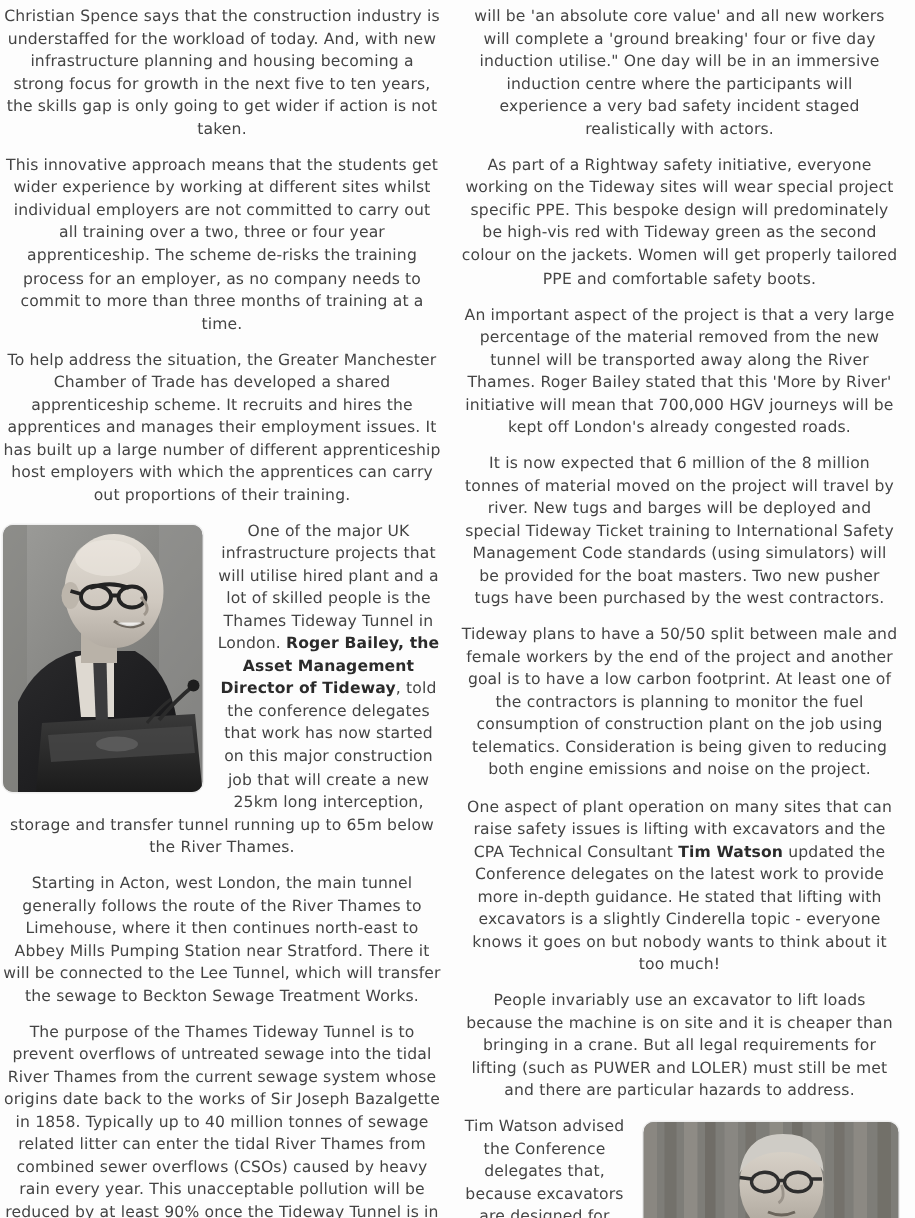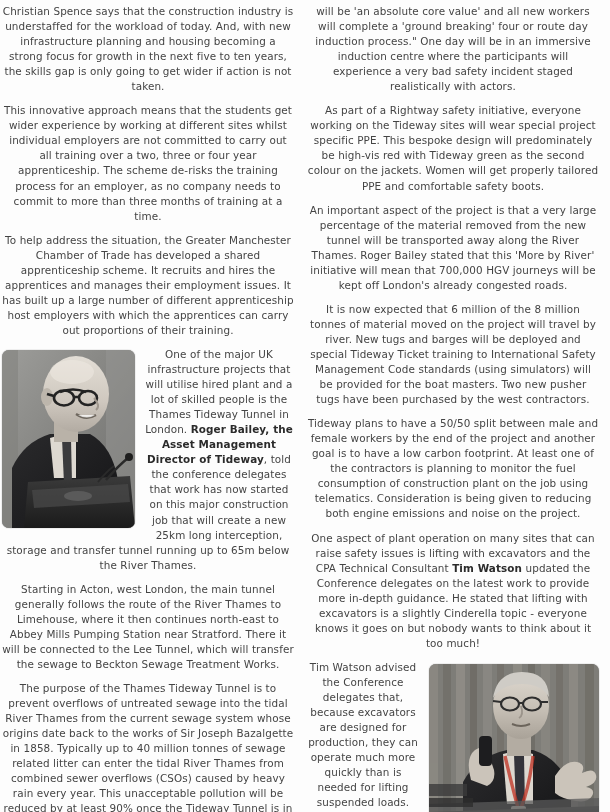"will be 'an absolute core" p { text: route day induction process -> five day induction utilise }
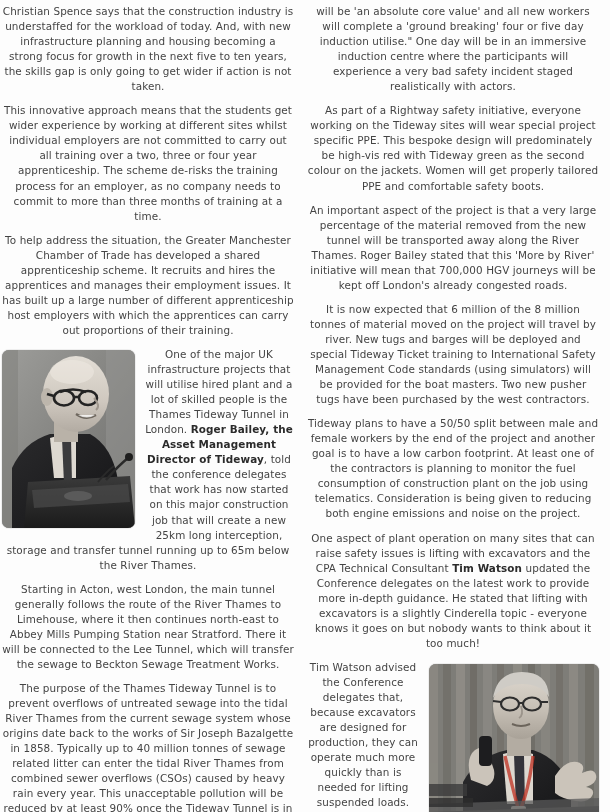"People invariably use an excavator" p { html: none -> <p>People invariably use an excavator to lift loads because the machine is on site and it is cheaper than bringing in a crane. But all legal requirements for lifting (such as PUWER and LOLER) must still be met and there are particular hazards to address.</p> }
